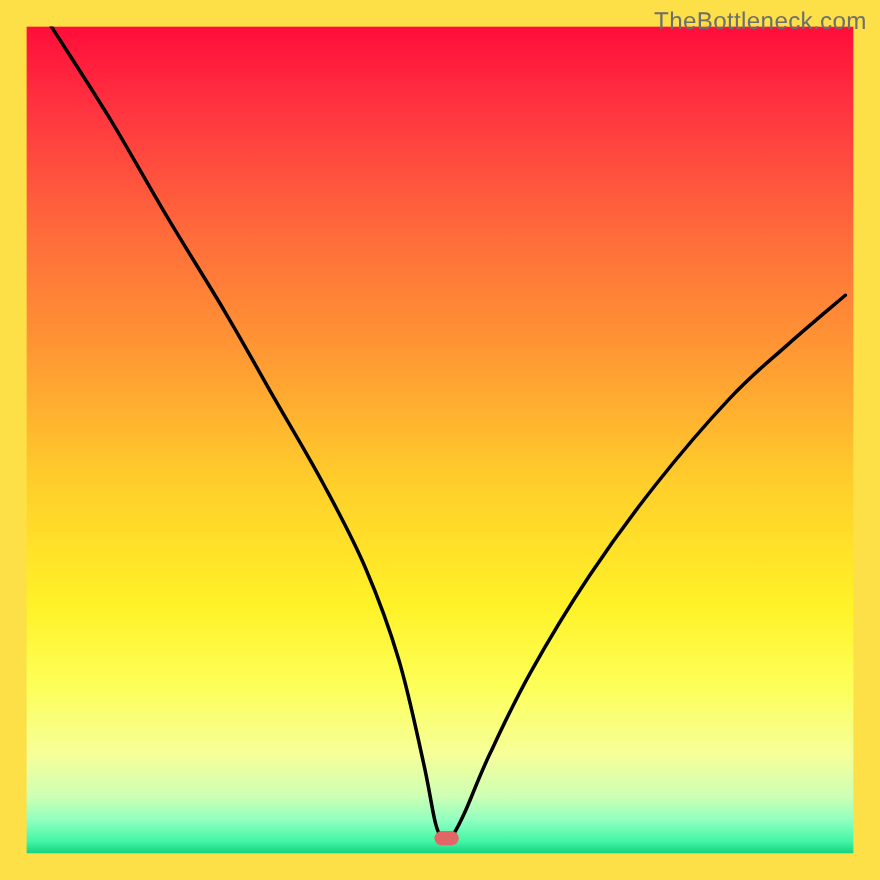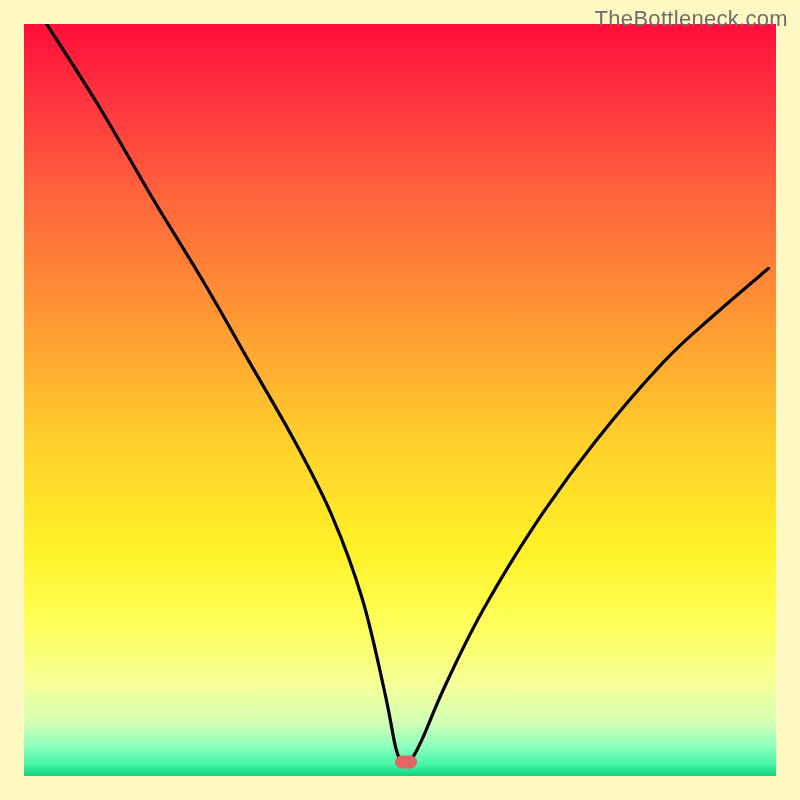"TheBottleneck.com" .container { background: #fef9c3 -> #fde047 }
